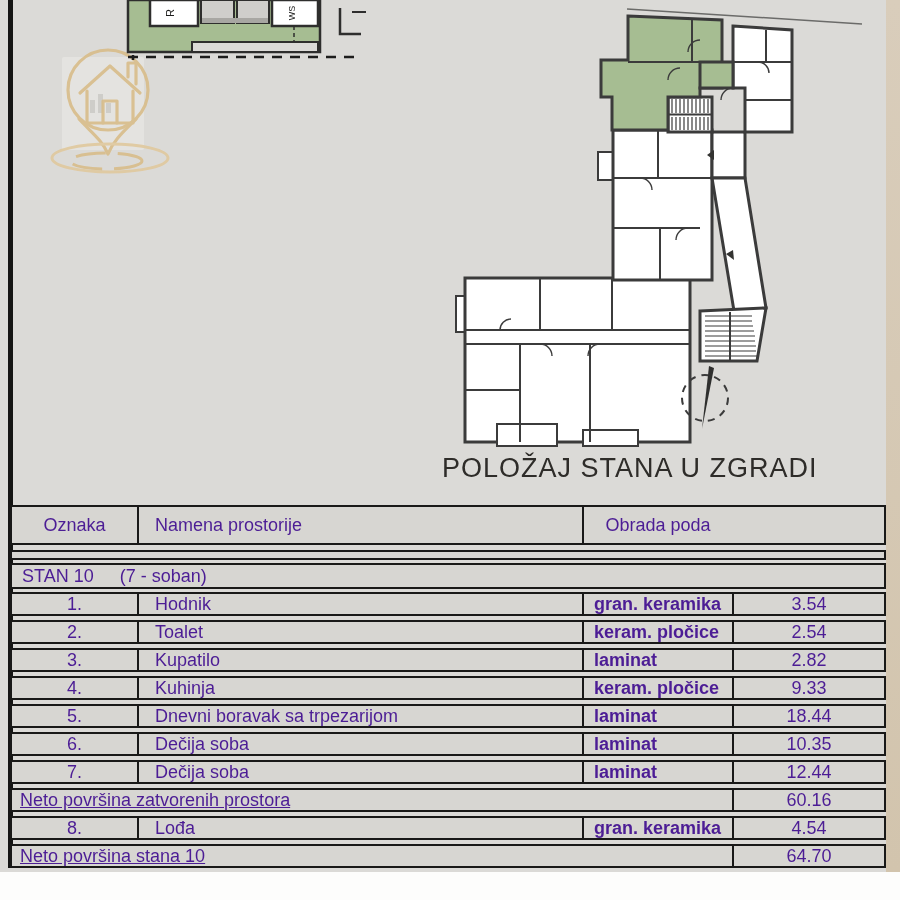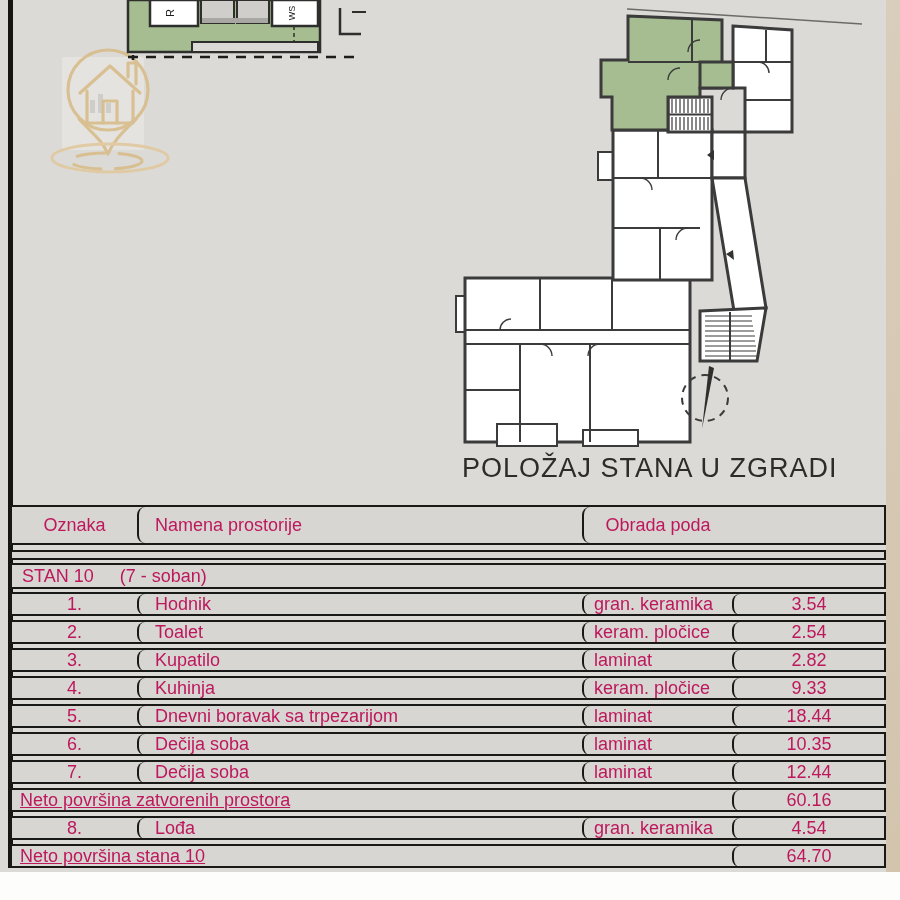"POLOŽAJ STANA U ZGRADI" .plan-title { left: 462px -> 442px }
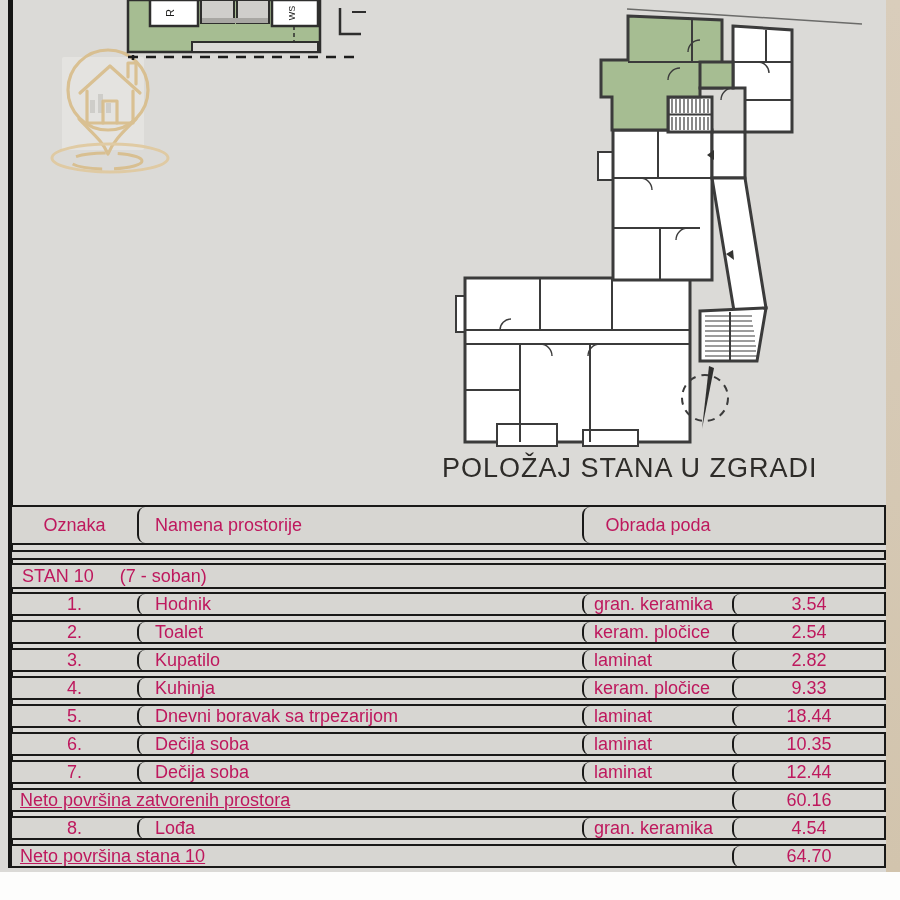"Oznaka" .band { color: #be185d -> #4c1d95 }
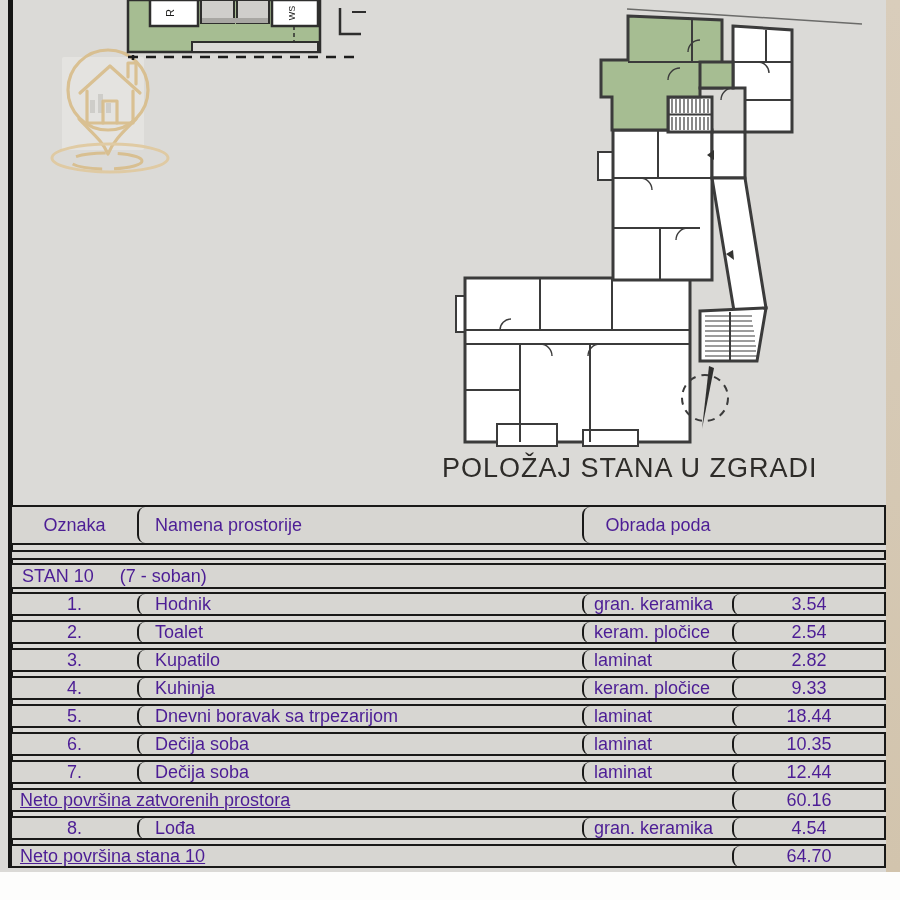"Namena prostorije" .c.sep { border-radius: 8px -> none }
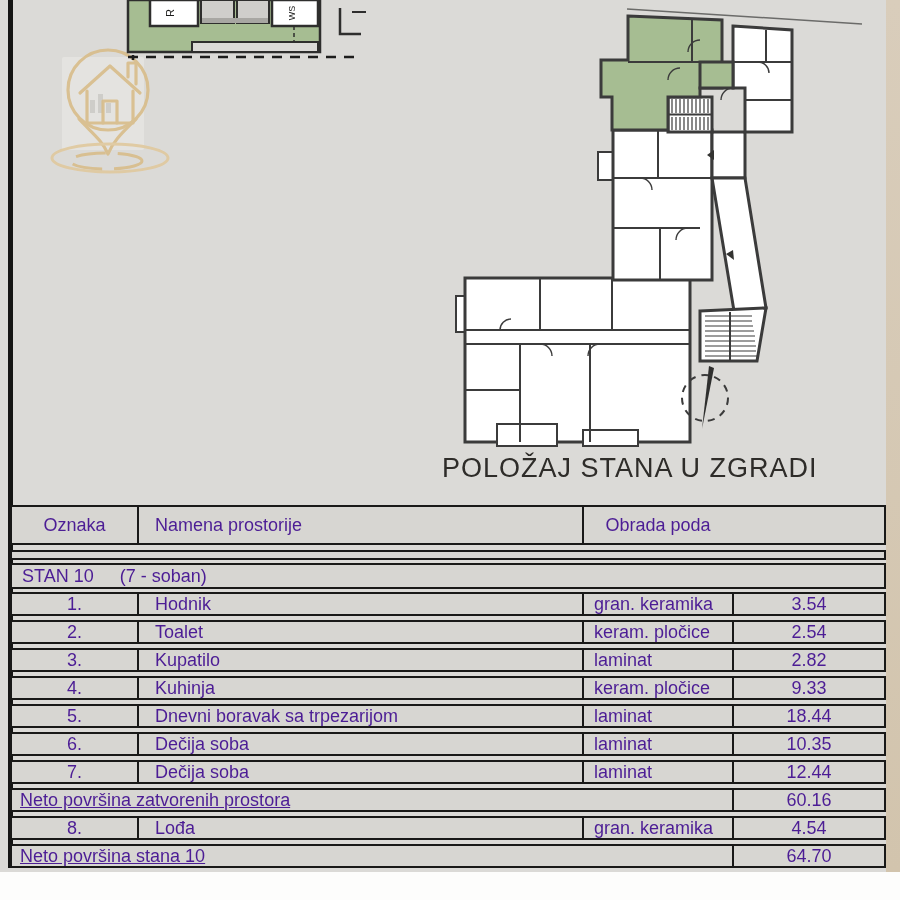"gran. keramika" .c.pad-s { font-weight: none -> bold }
